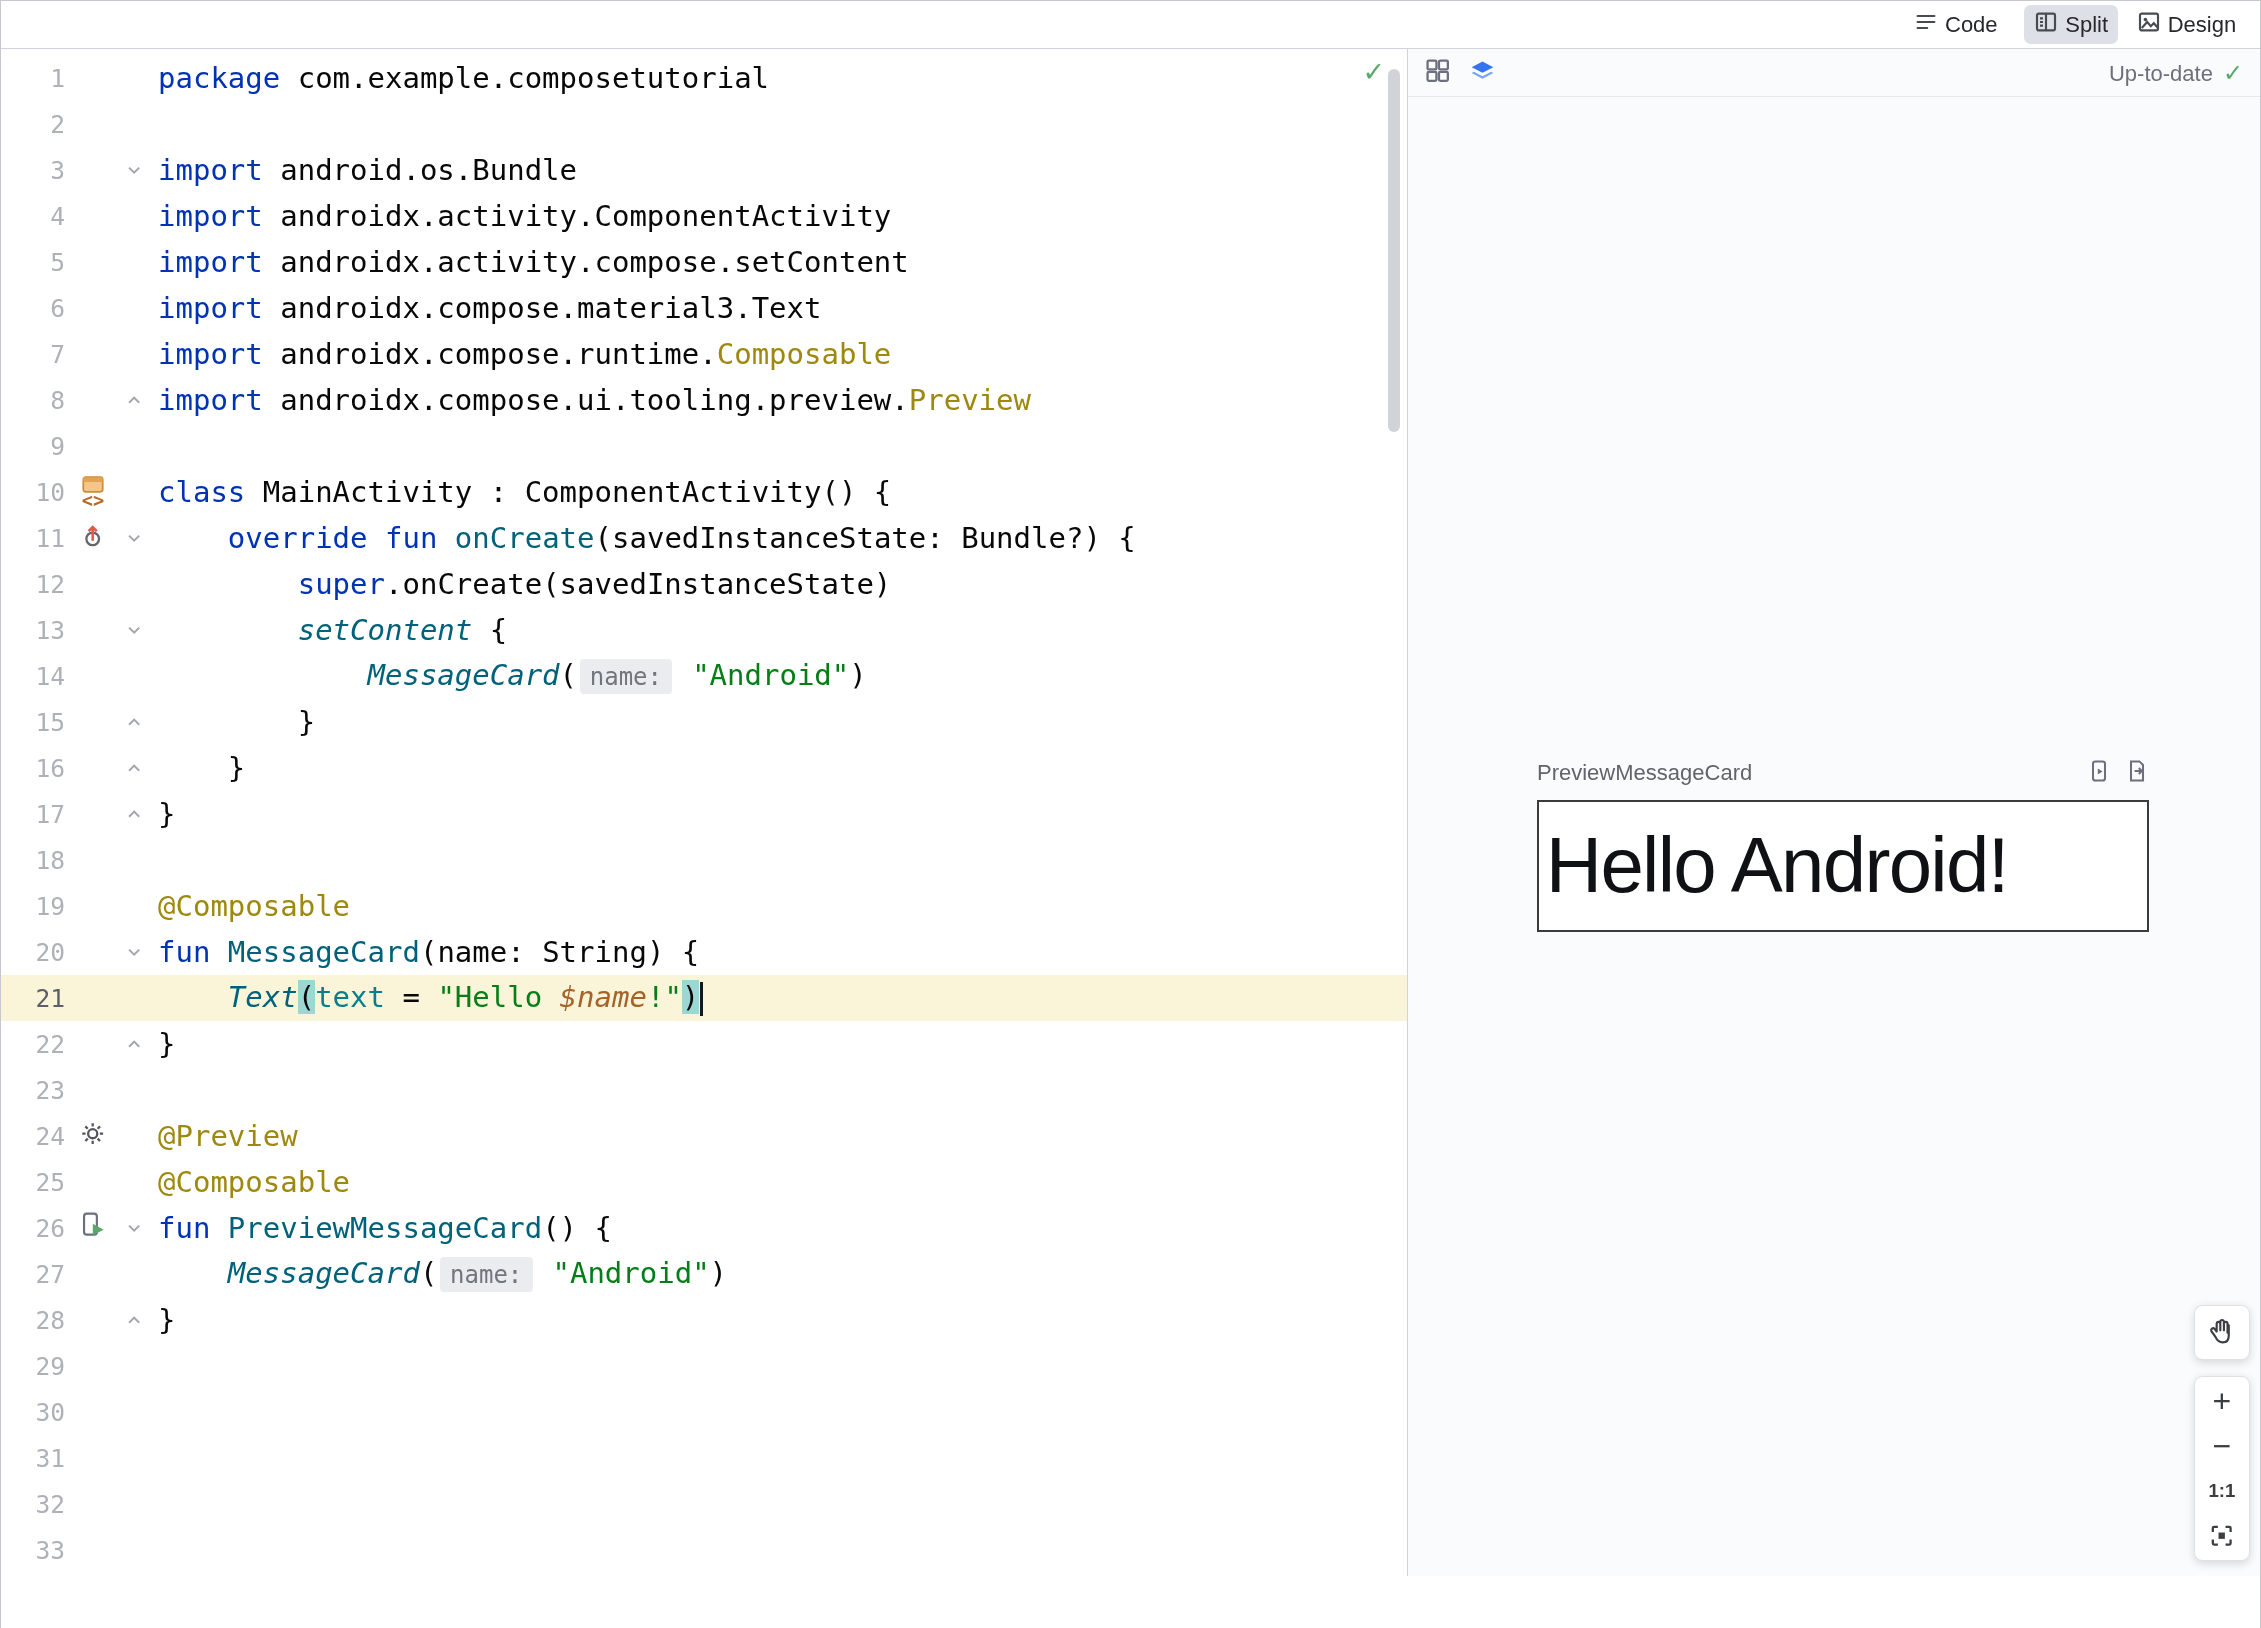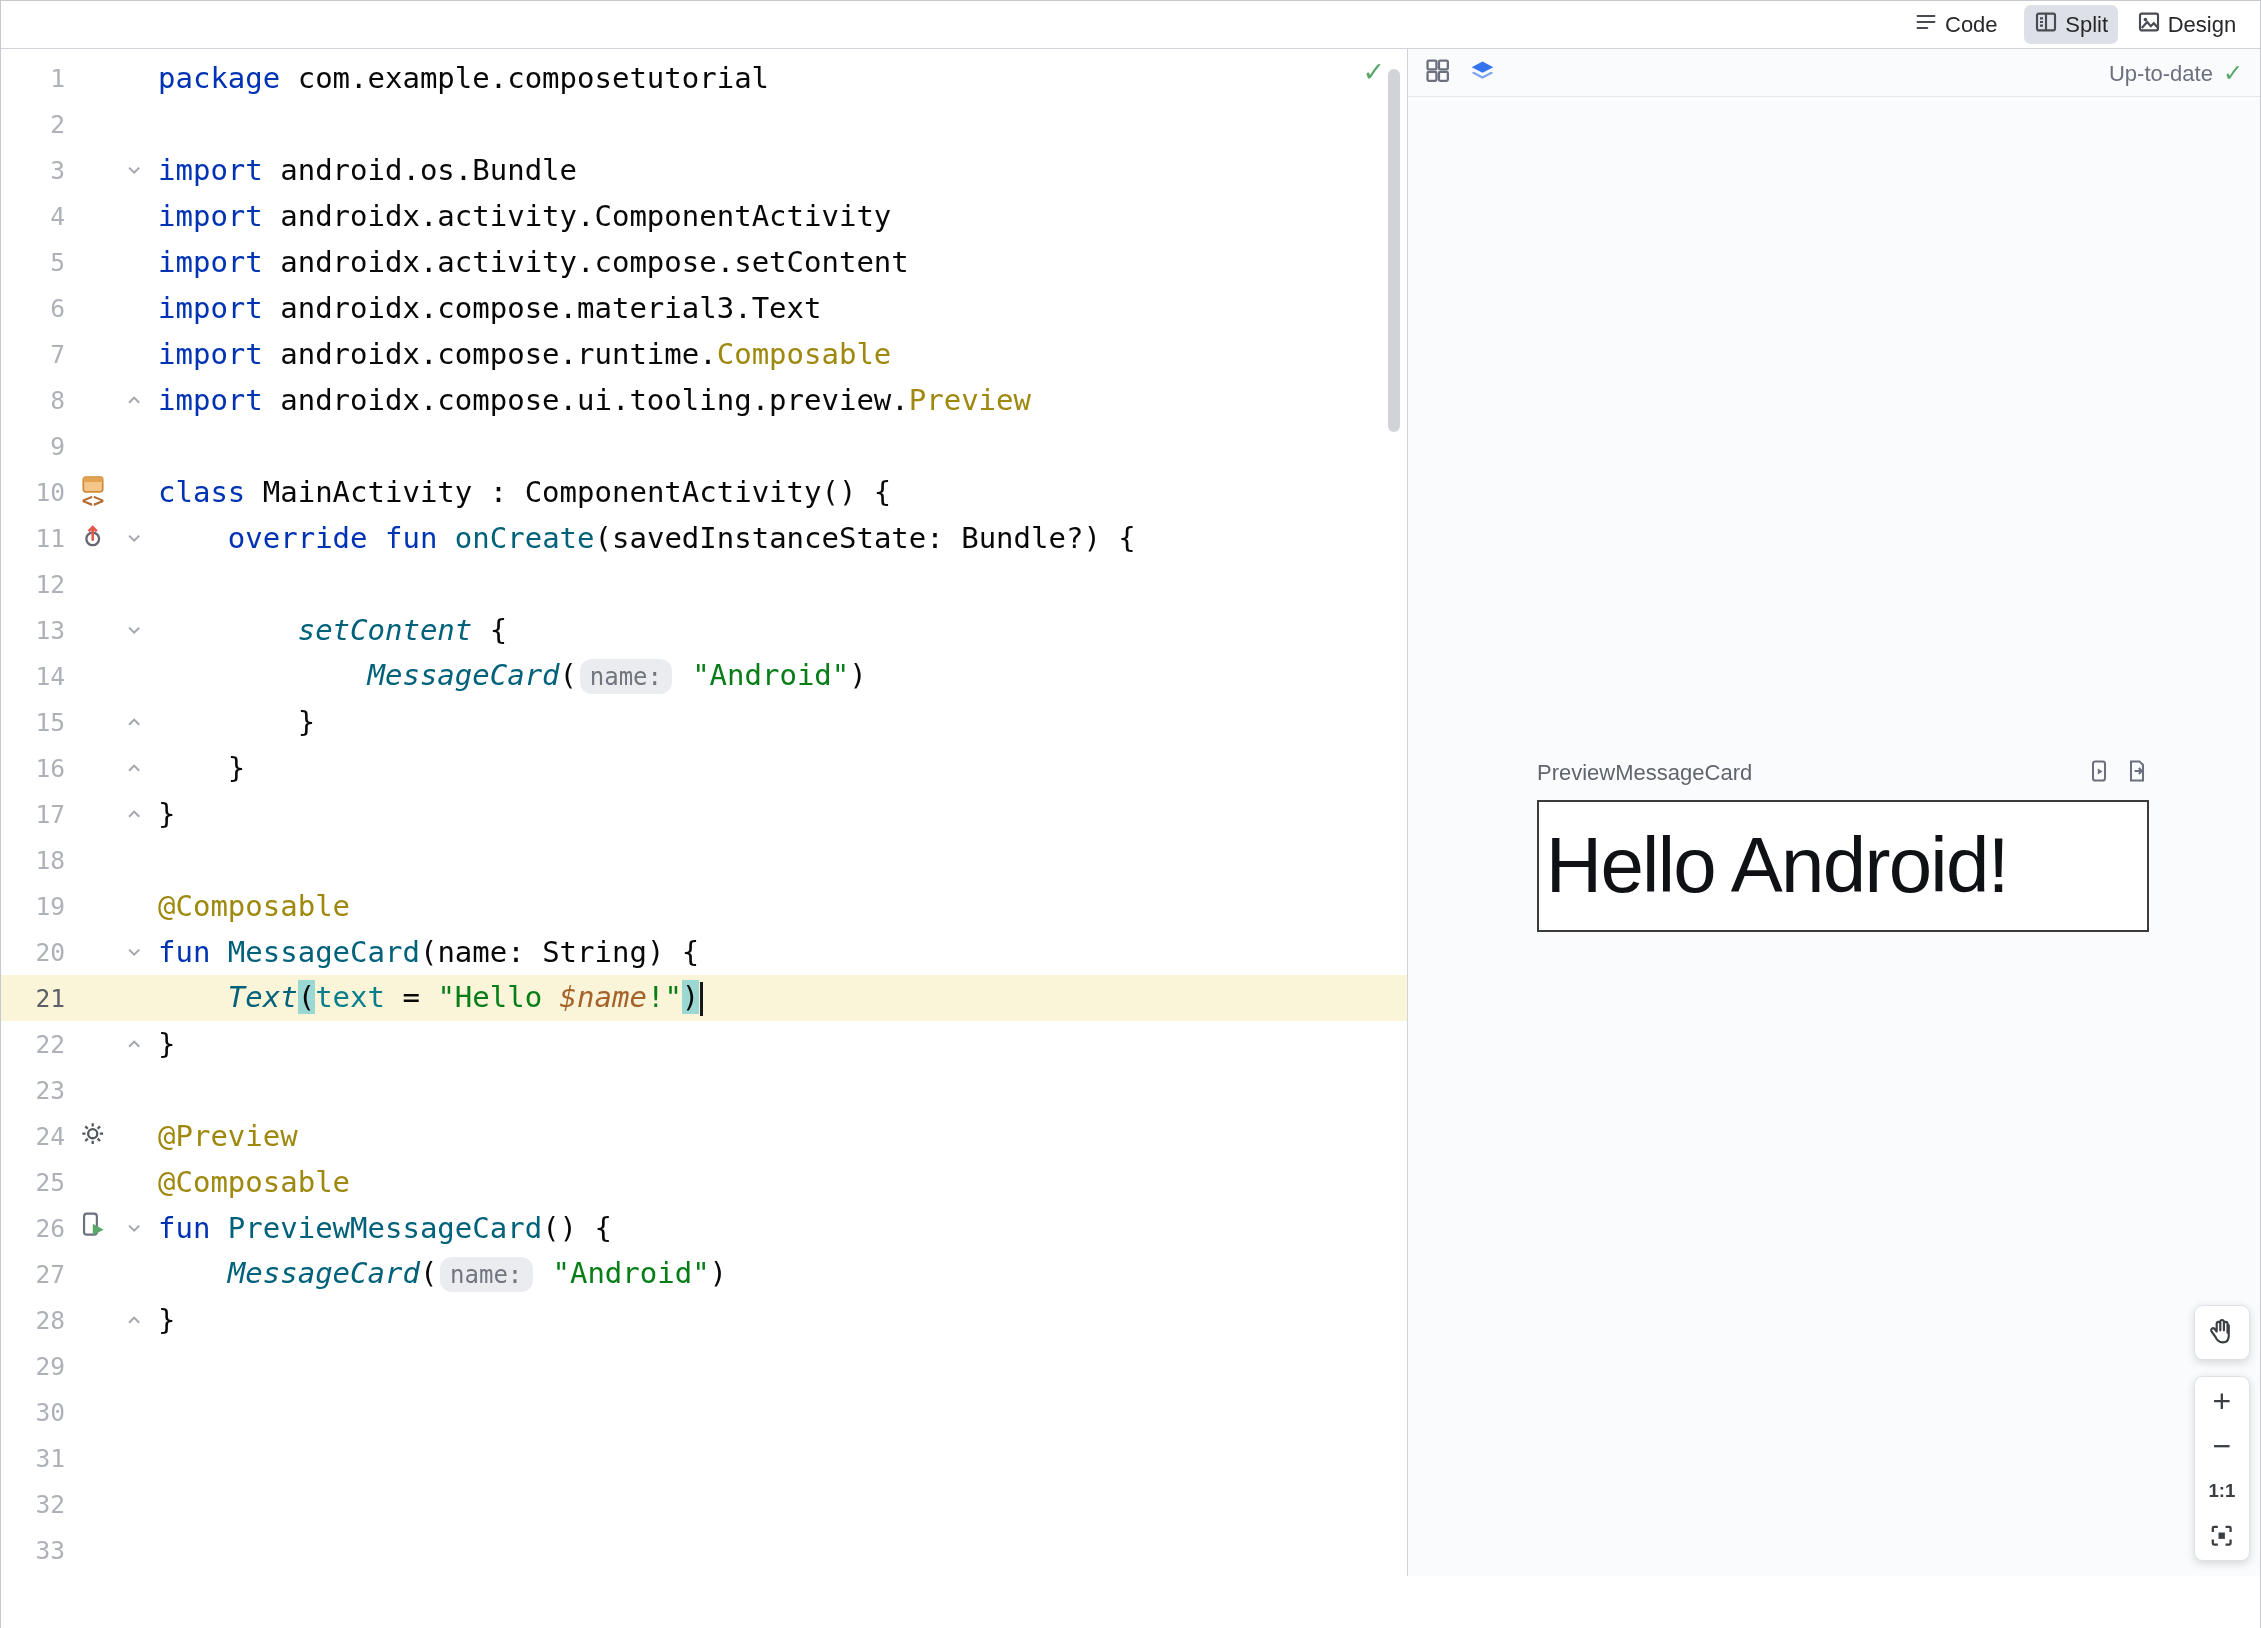"super.onCreate(savedInstanceState)" div.lcode { html: none -> <div><span> </span><span>super</span><span>.onCreate(savedInstanceState)</span></div> }
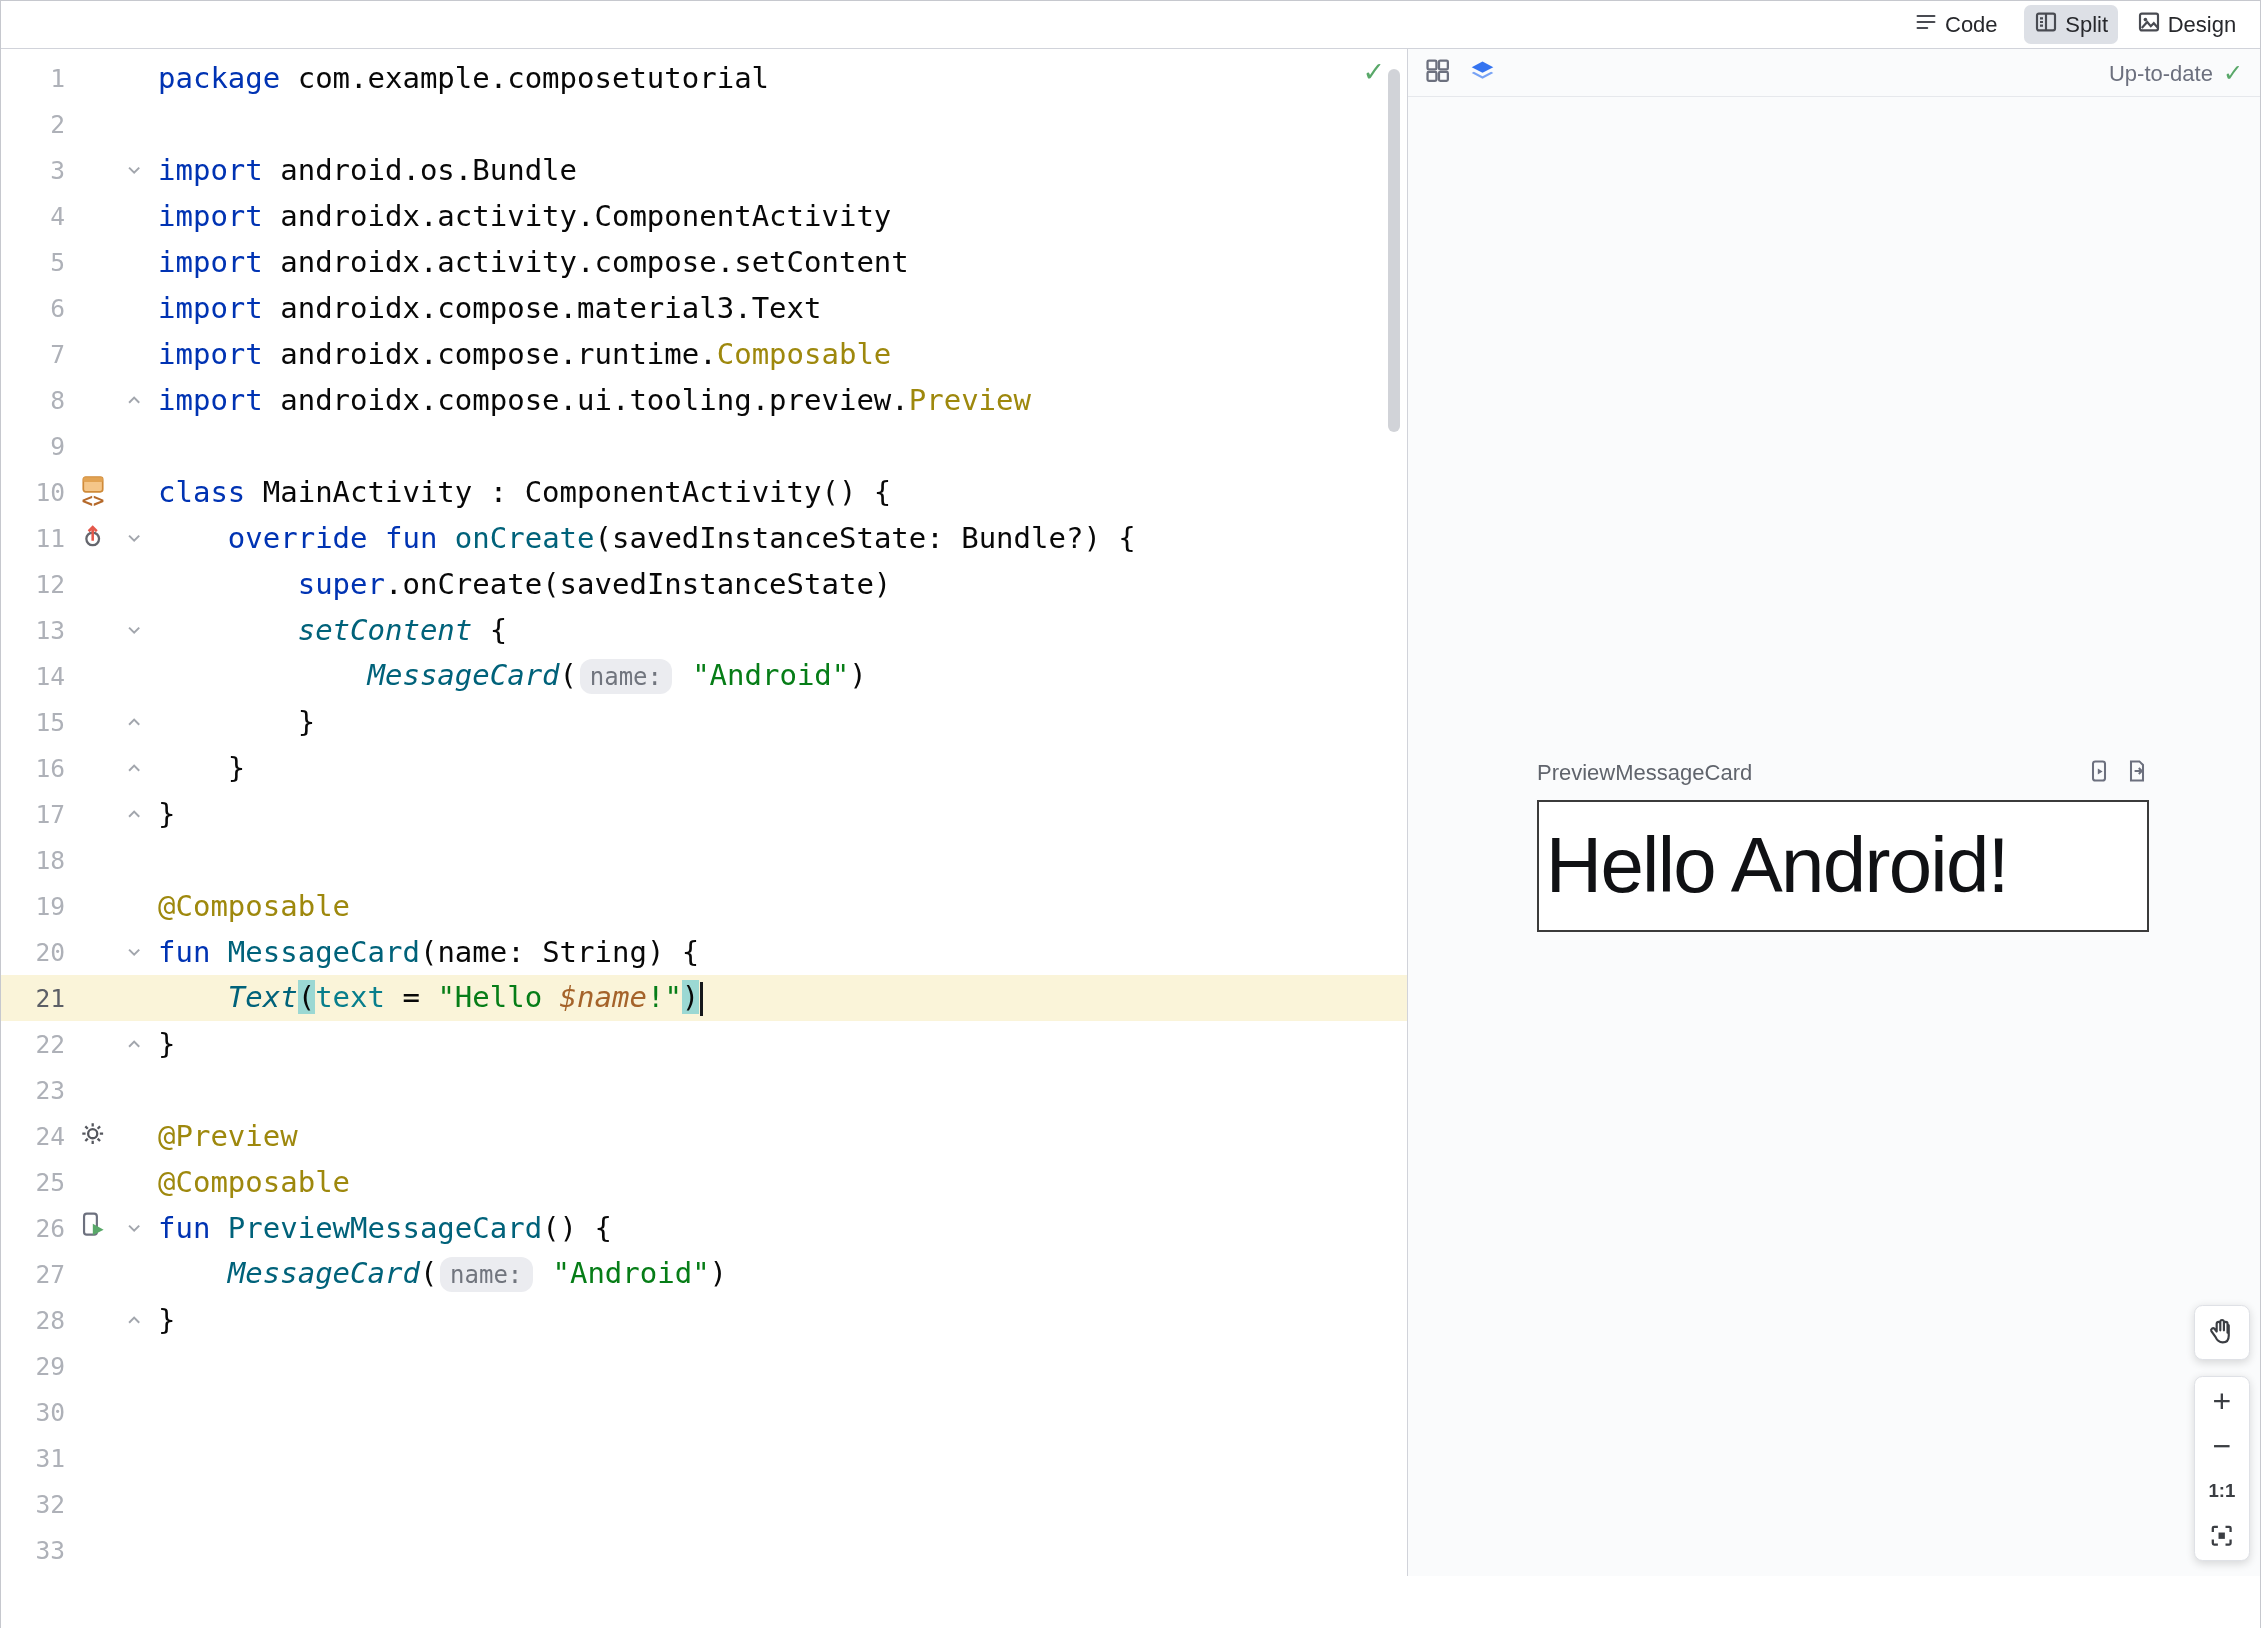"name:" .tk-hint { border-radius: 12px -> 4px }
